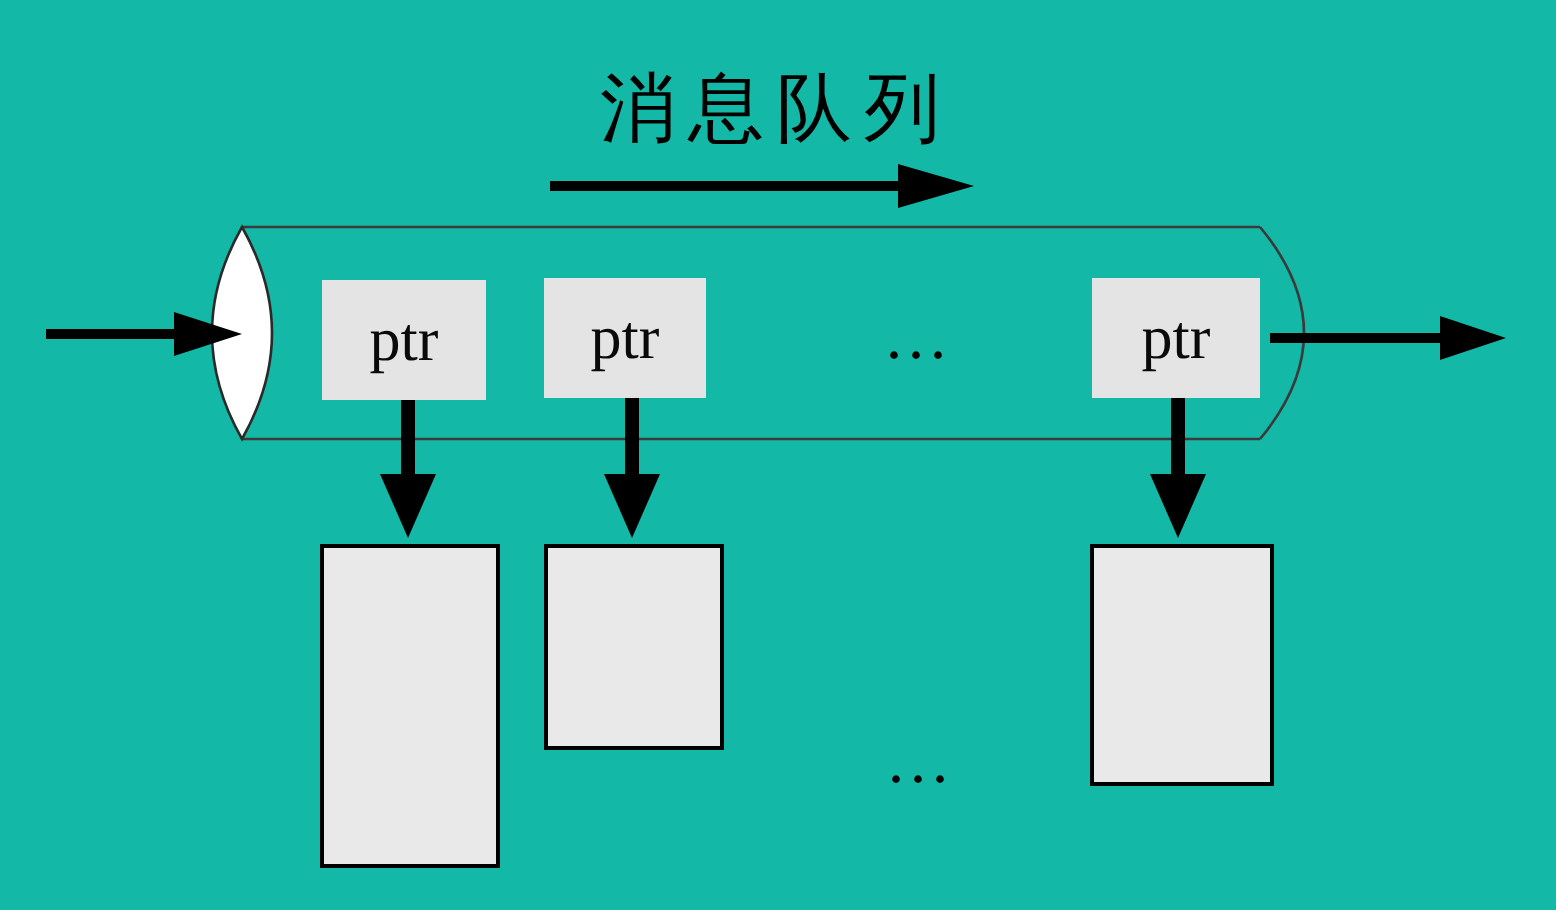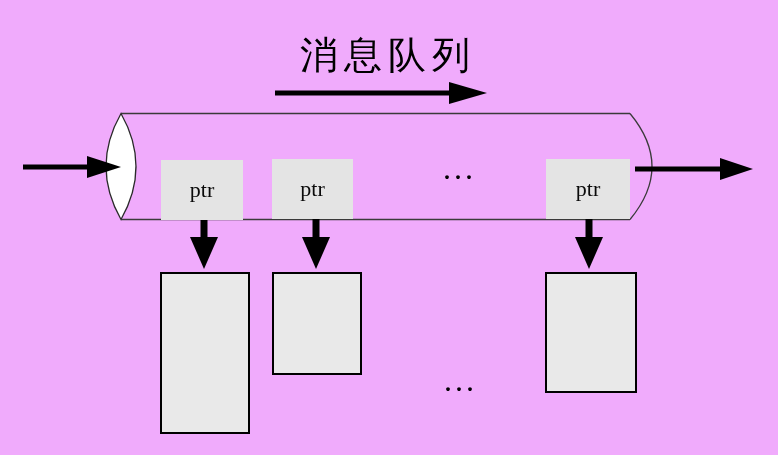"消息队列" .canvas { background: #f0abfc -> #14b8a6 }
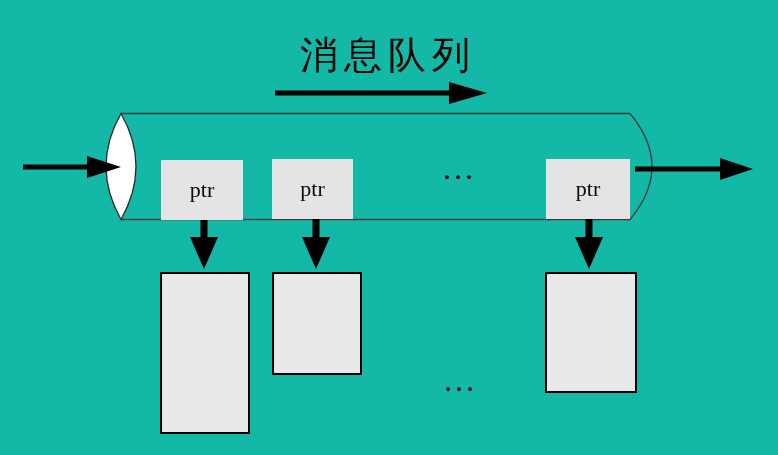"ptr" .ptr-box { font-size: 22px -> 31px; margin-top: 20px -> none }
